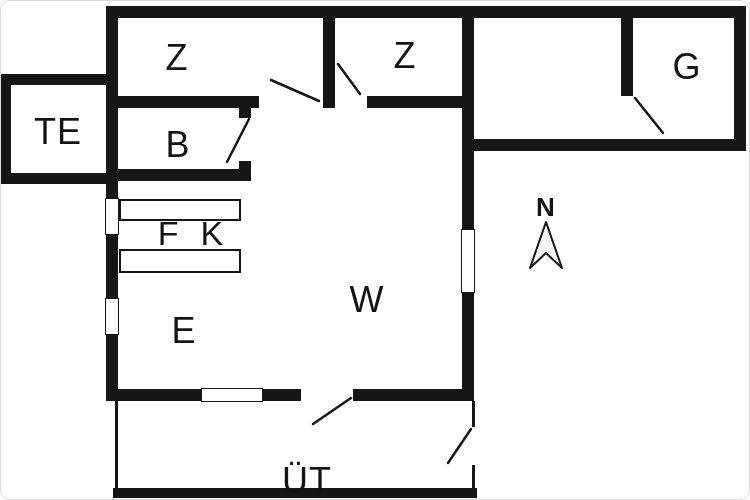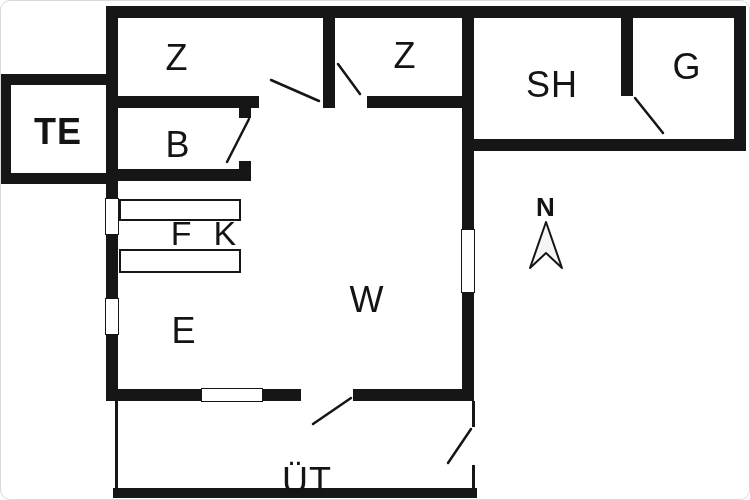"SH" div.label { html: <div>SH</div> -> none }
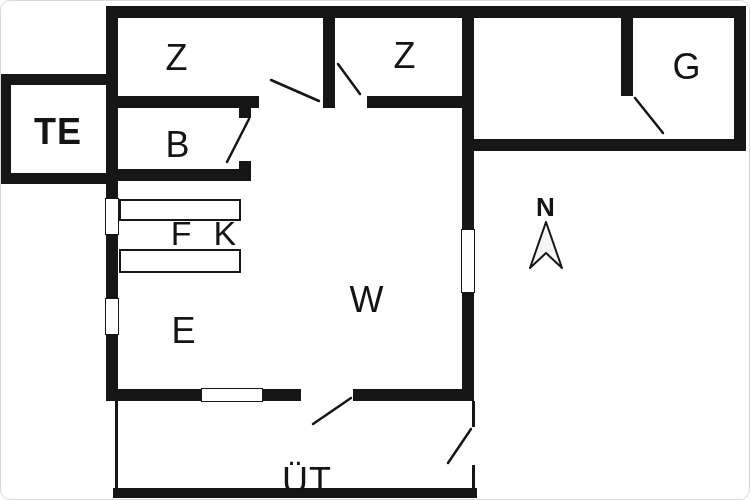"TE" div.label { font-weight: bold -> none }
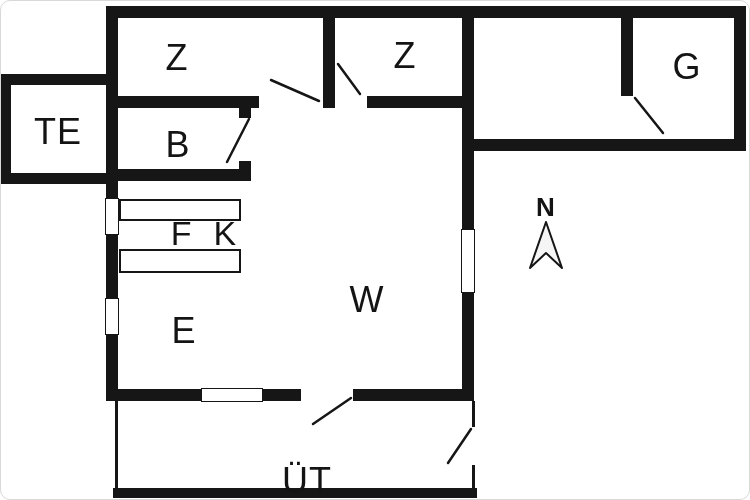"F K" div.label { left: 203px -> 190px }
